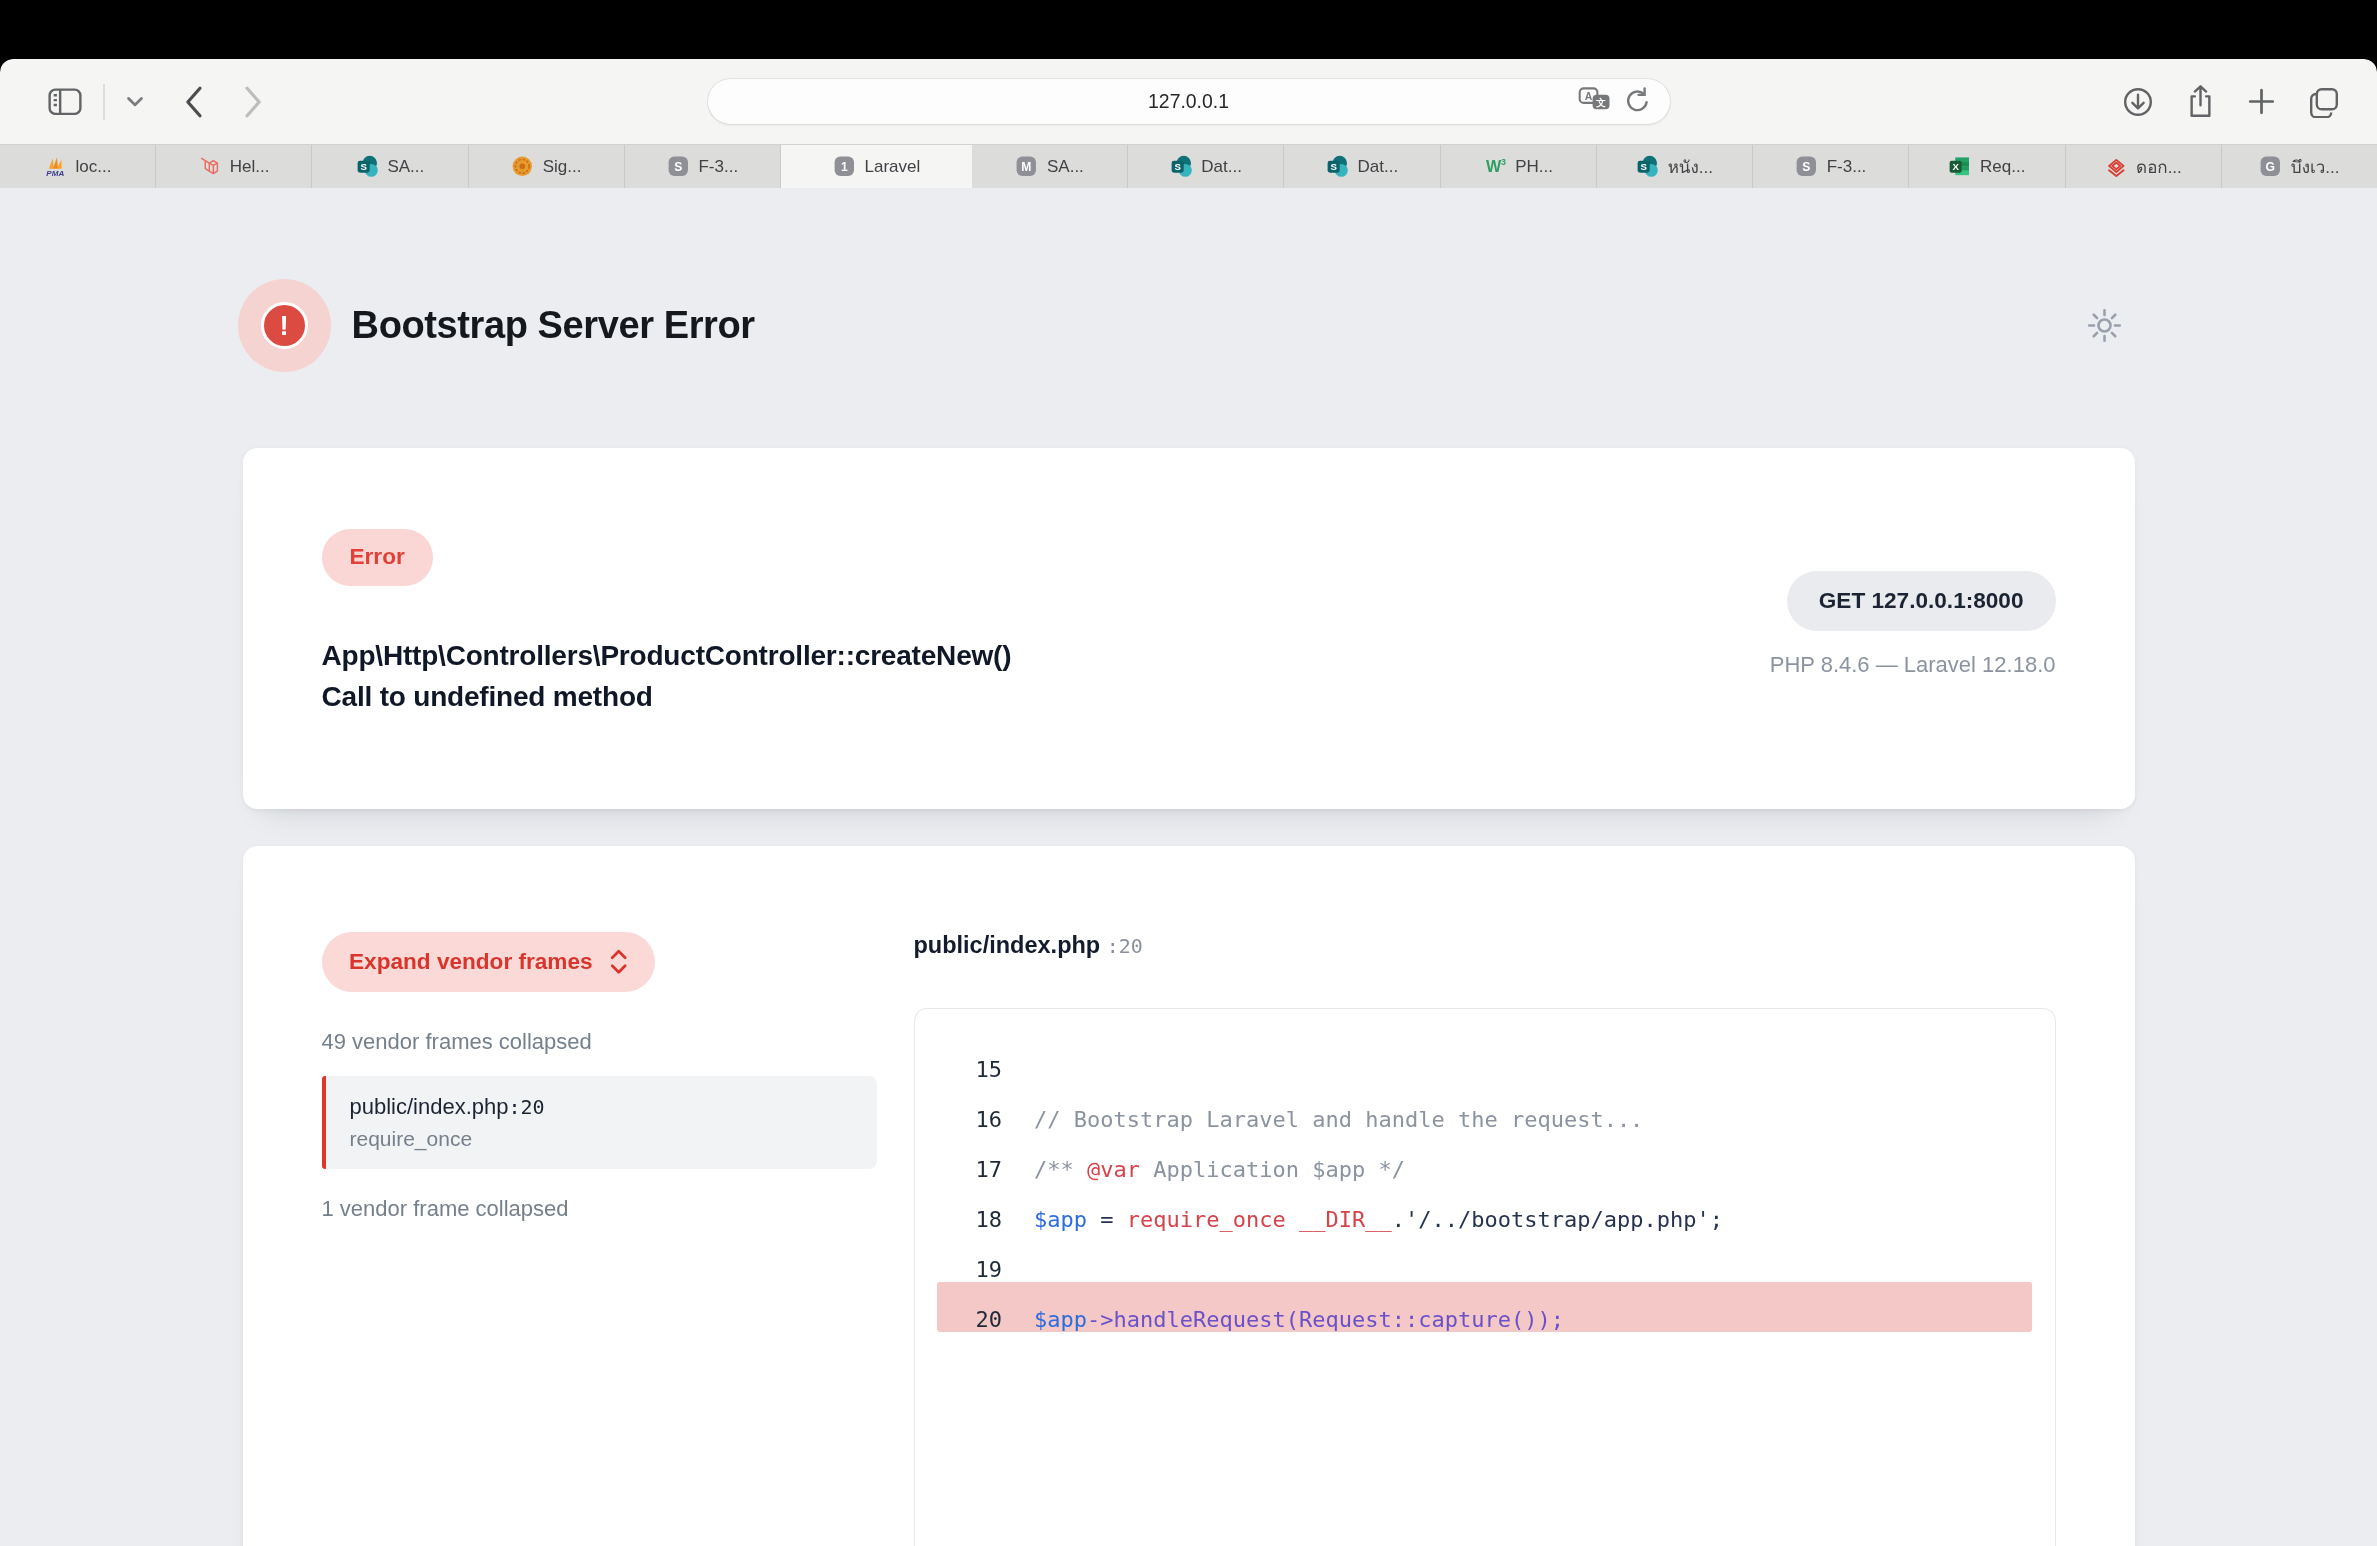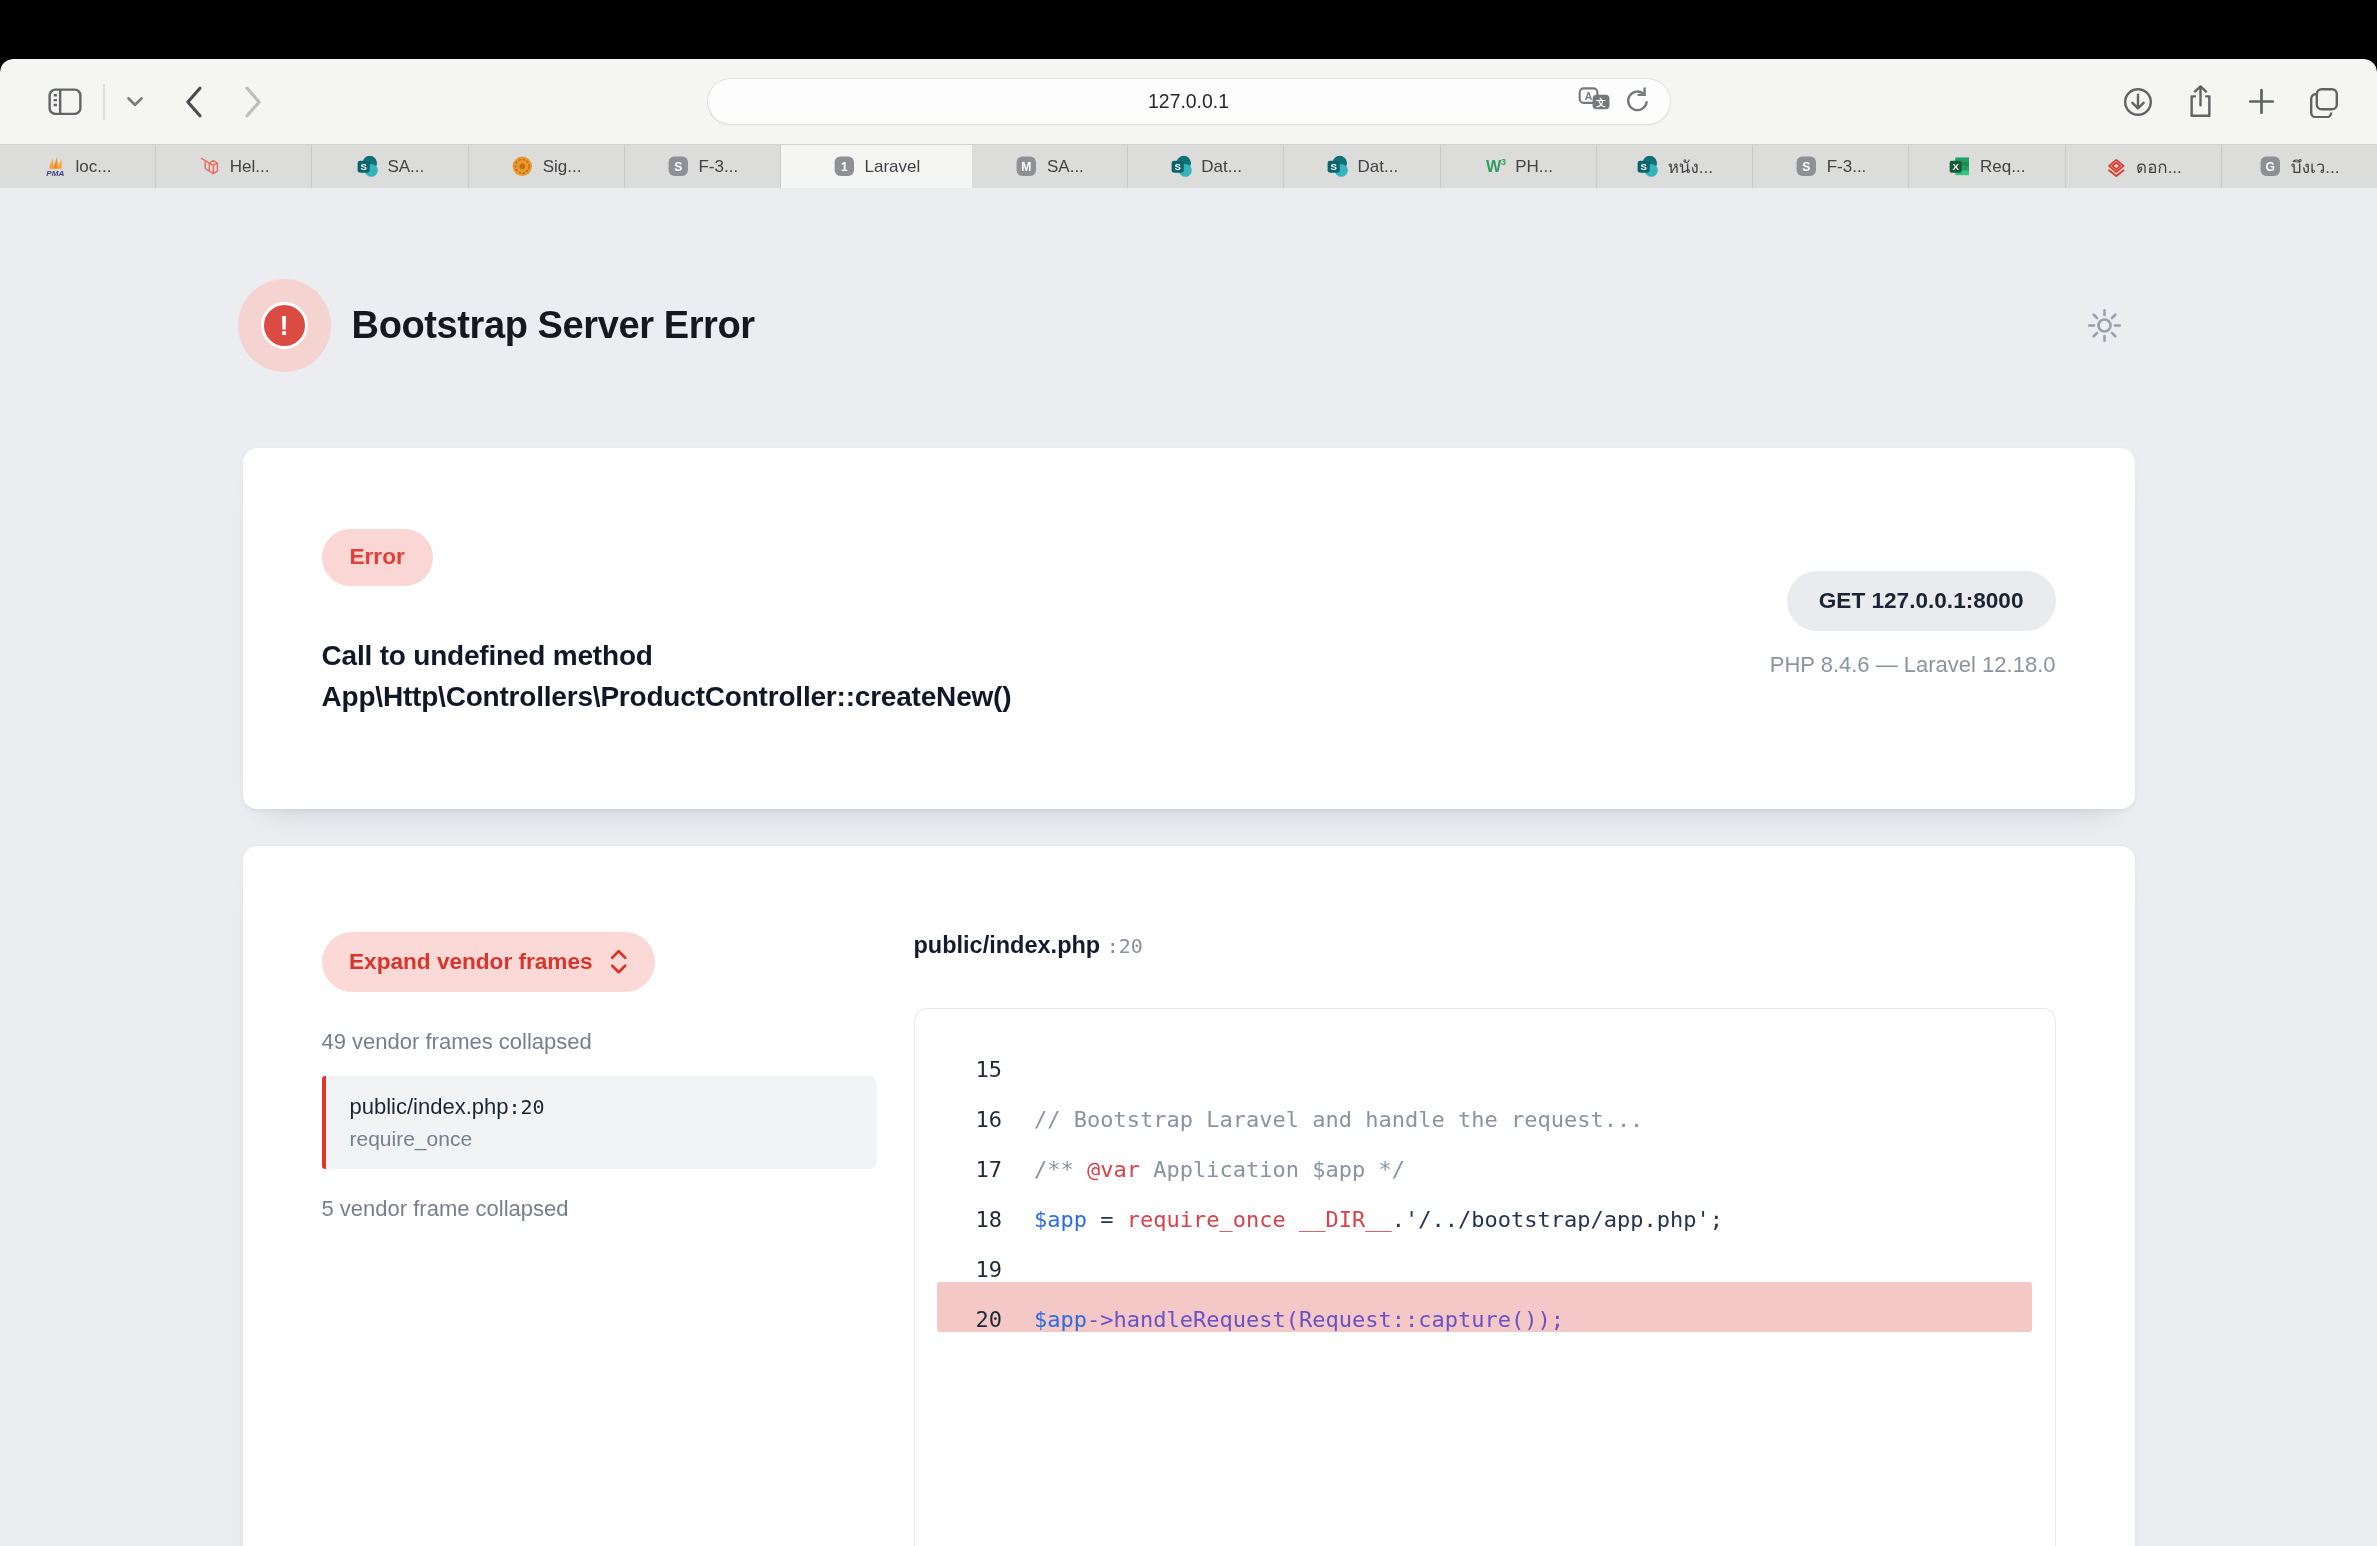"Call to undefined method" div { order: before "App\Http\Controllers\ProductController::" -> after "App\Http\Controllers\ProductController::" }
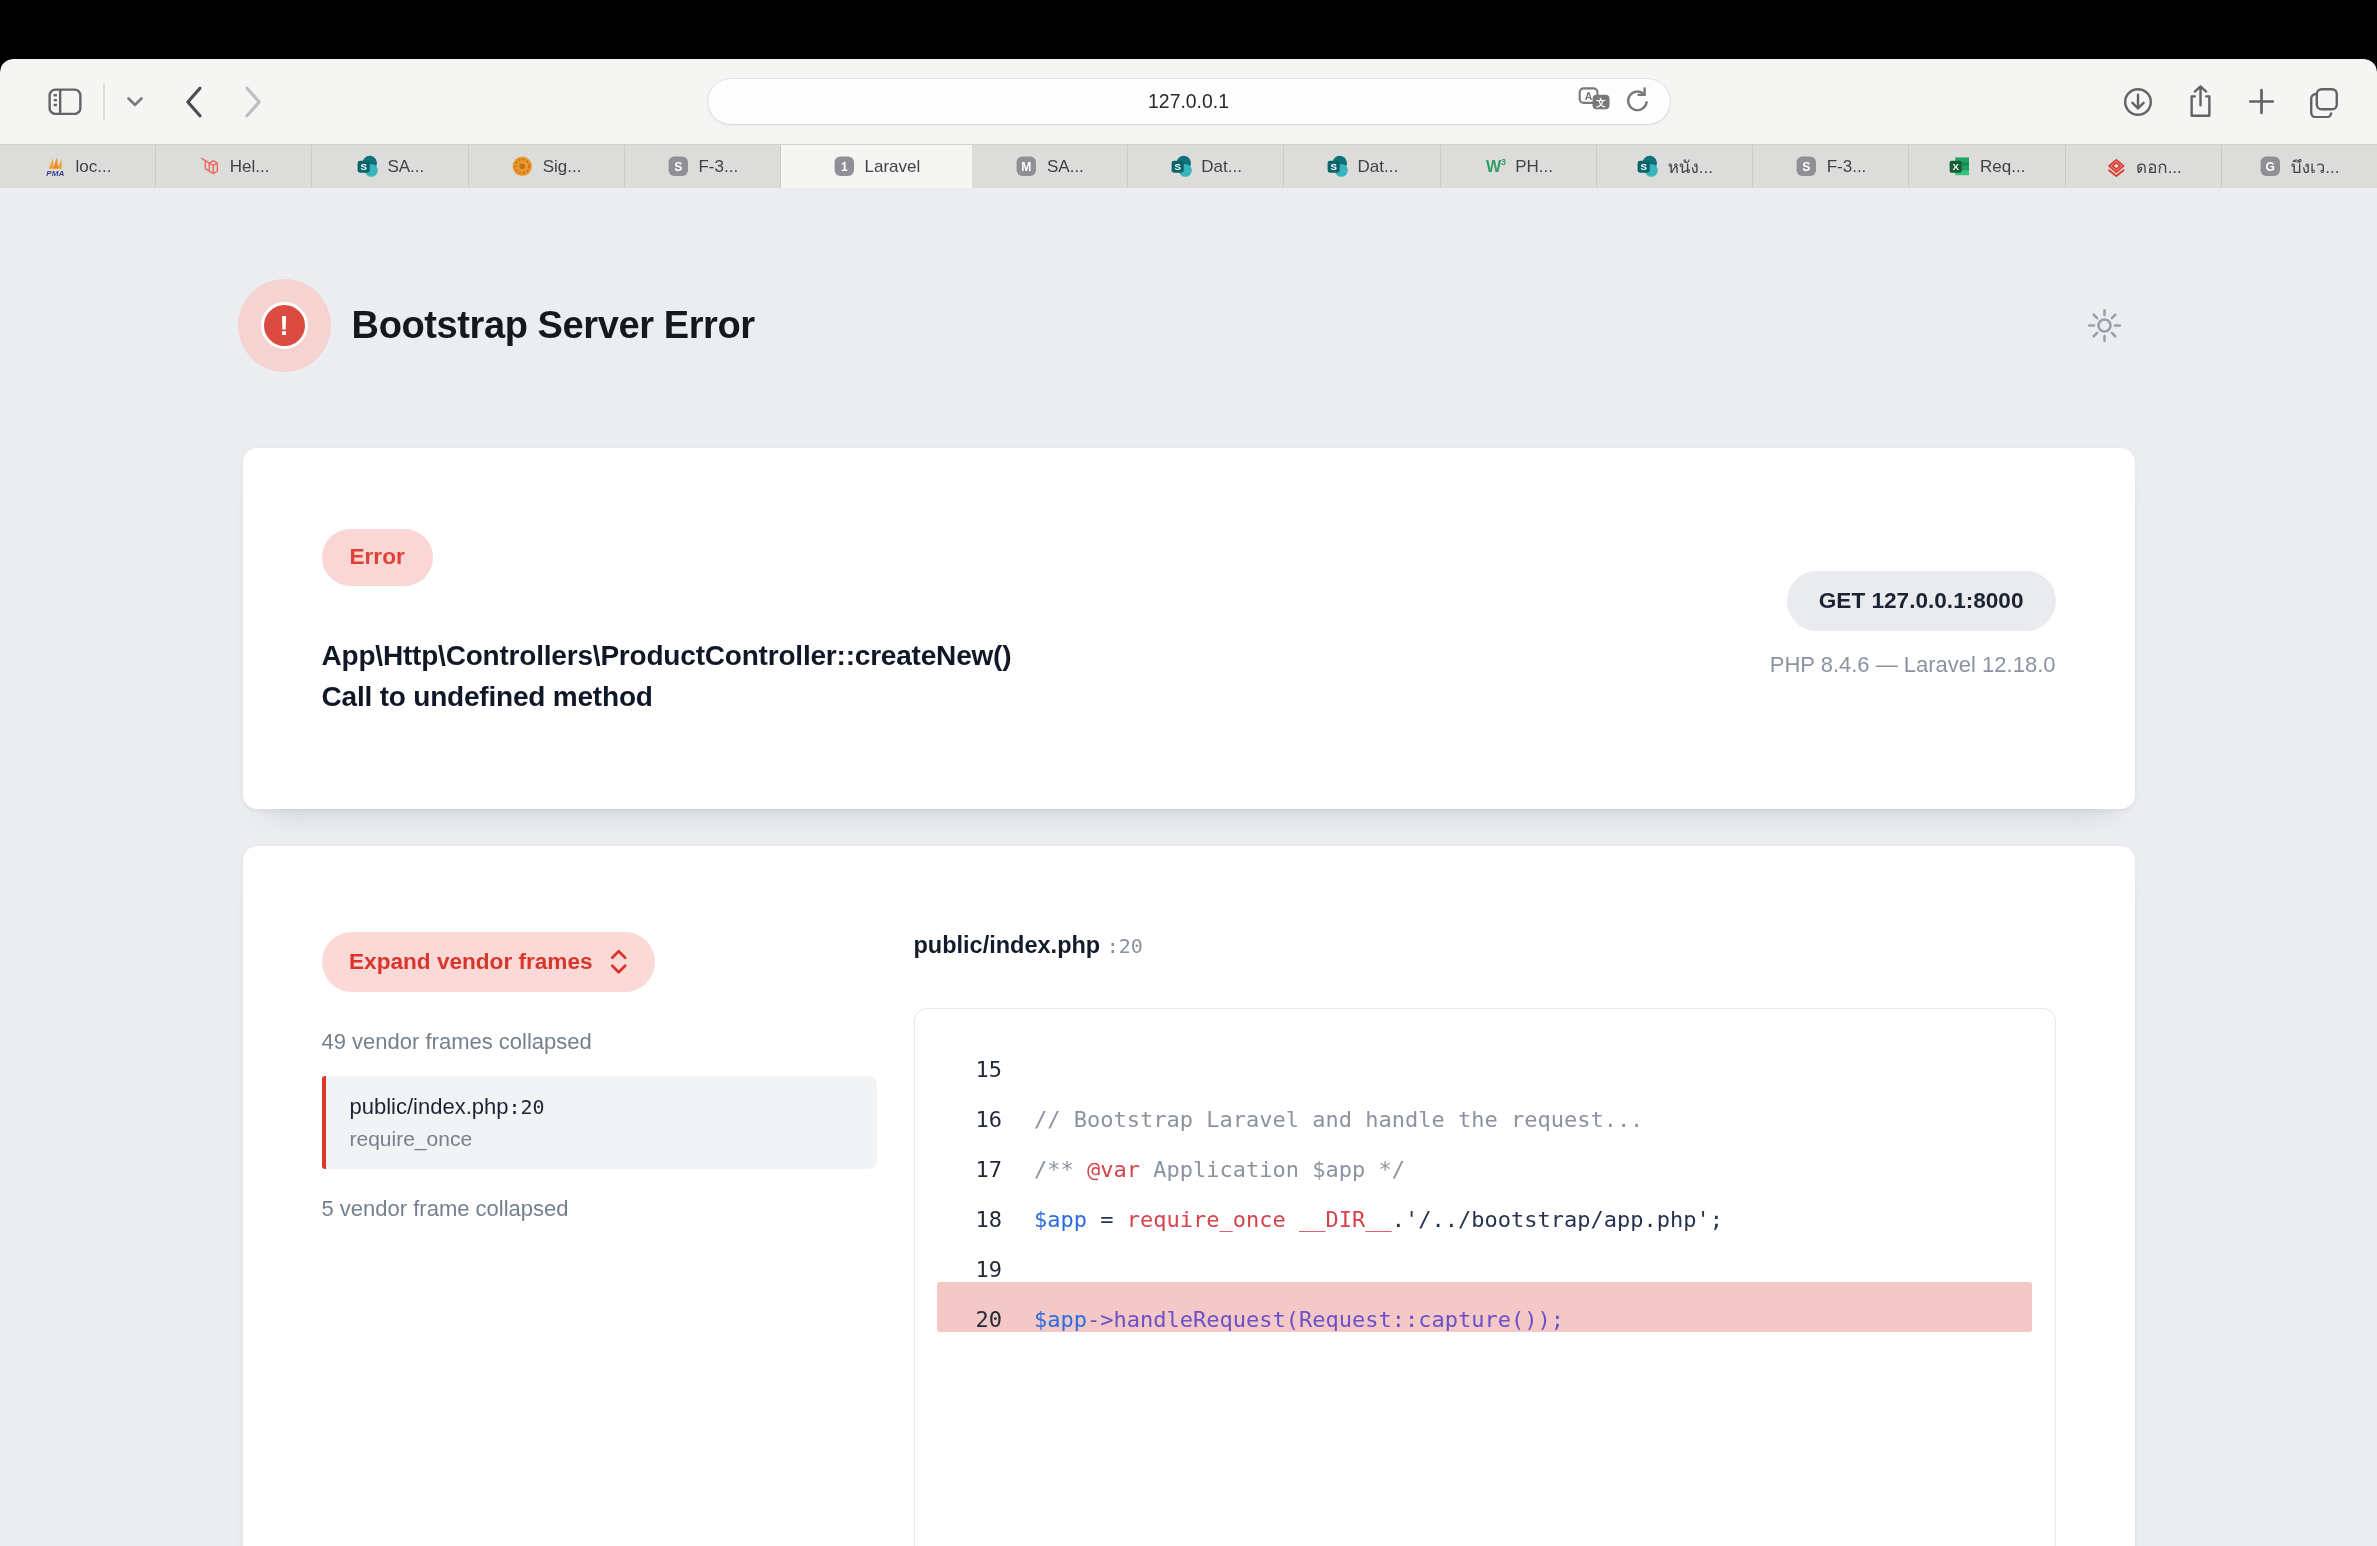"5 vendor frame collapsed" div.collapsed-note-2 { text: 5 -> 1 }
